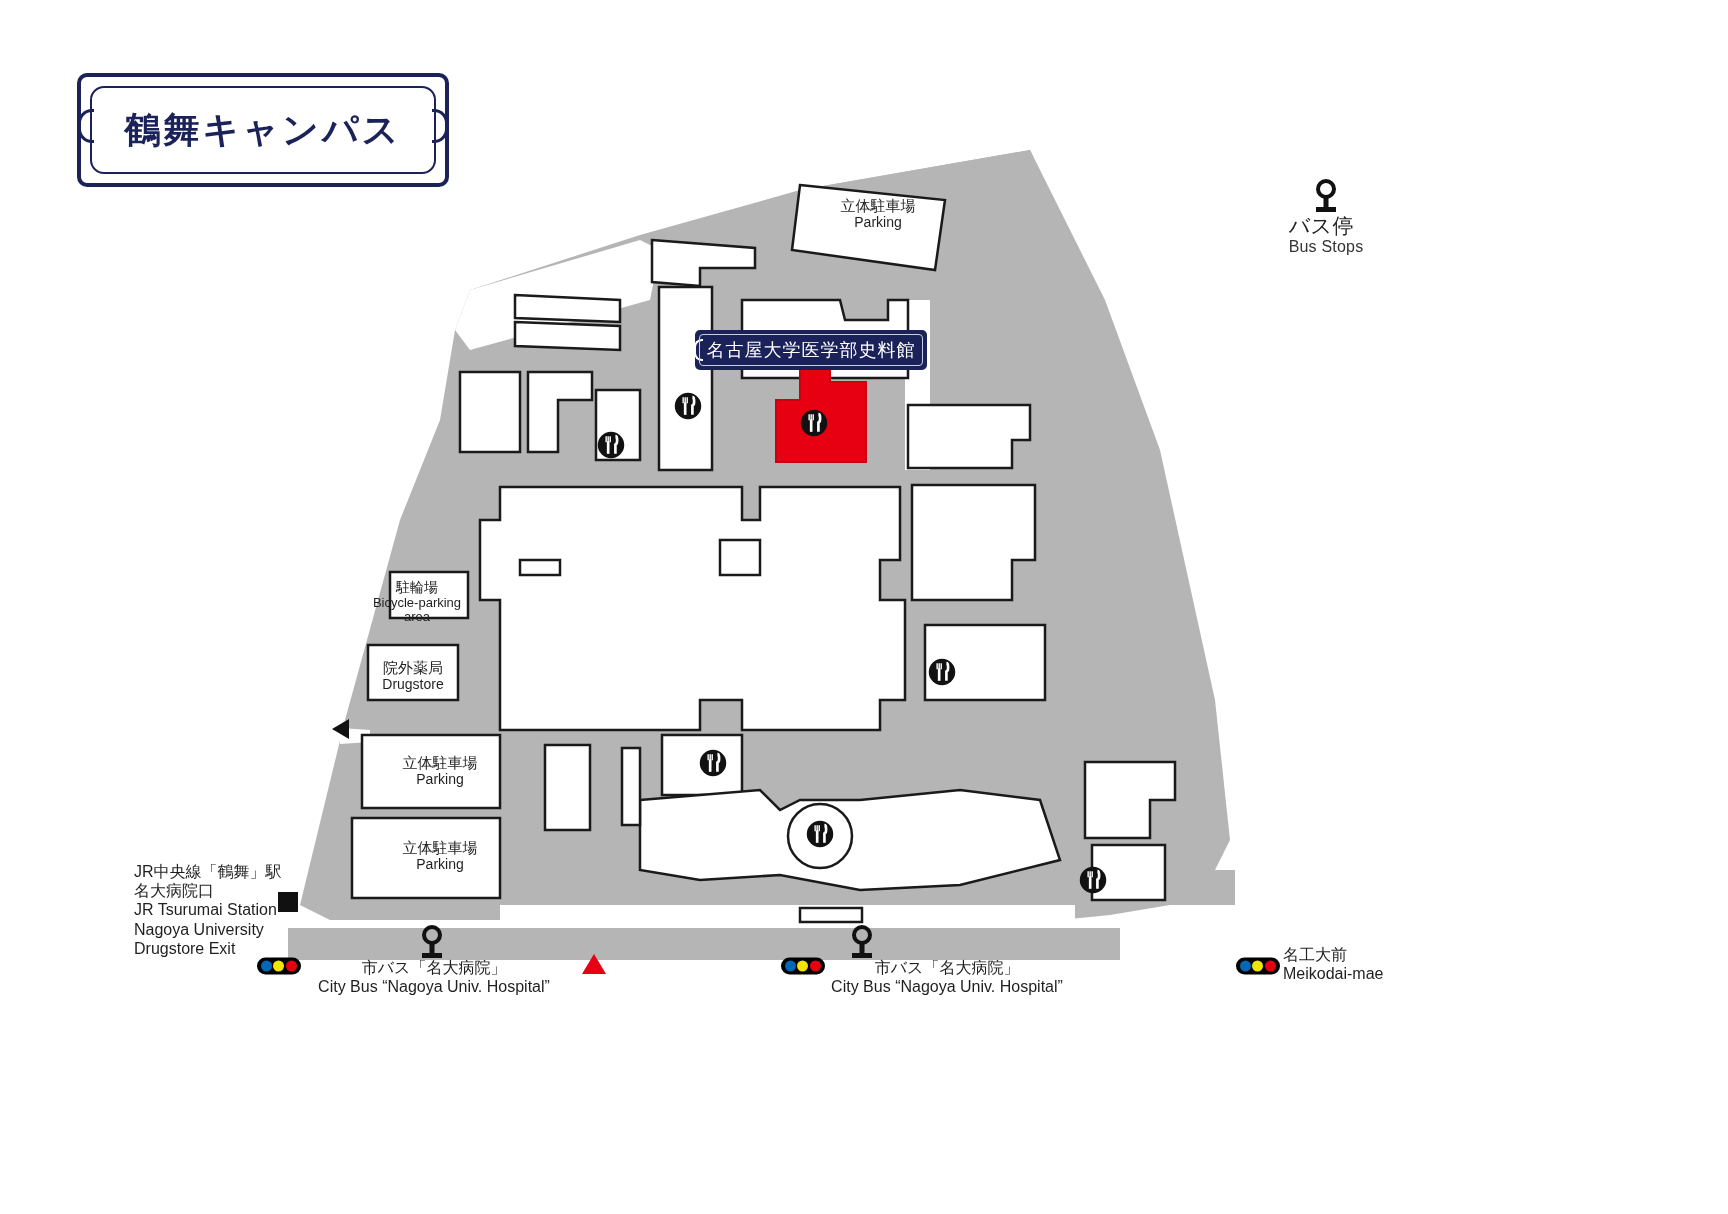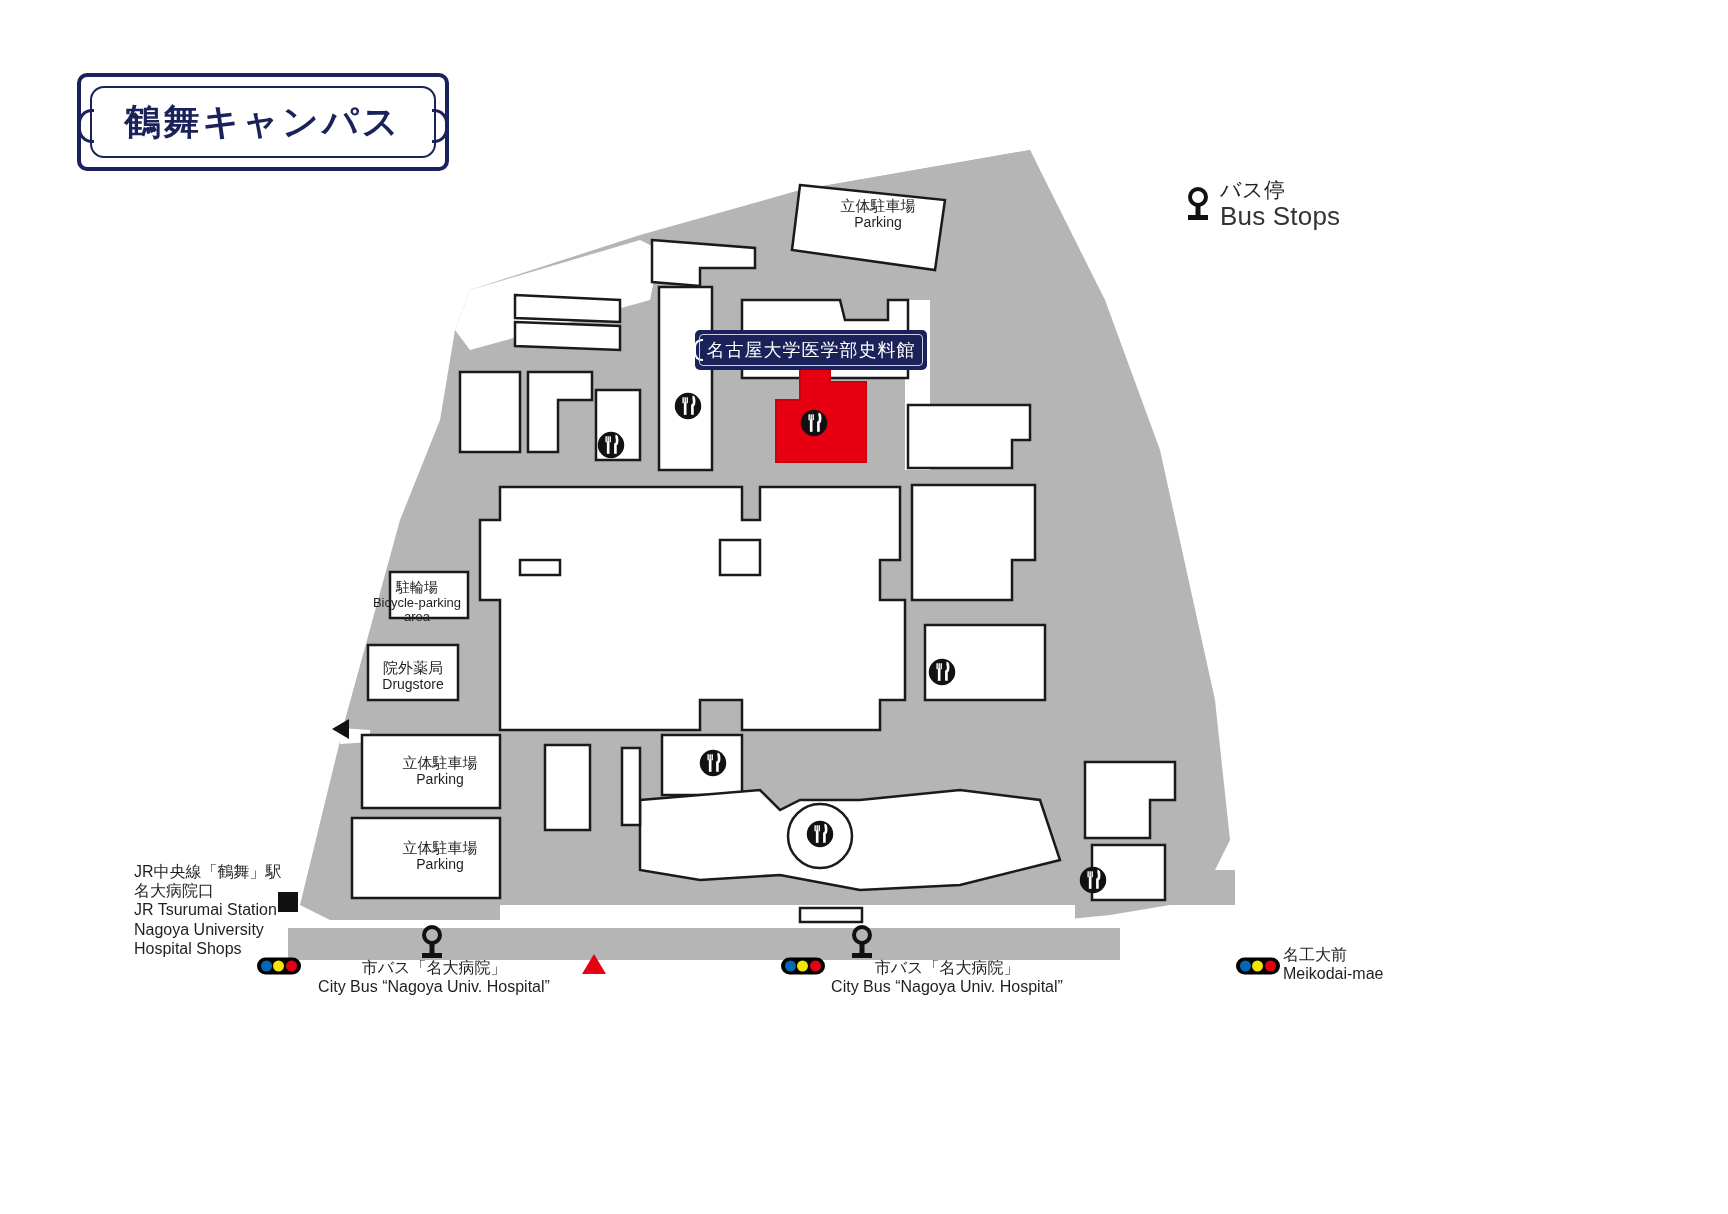"鶴舞キャンパス" .title-plaque { height: 98px -> 114px }
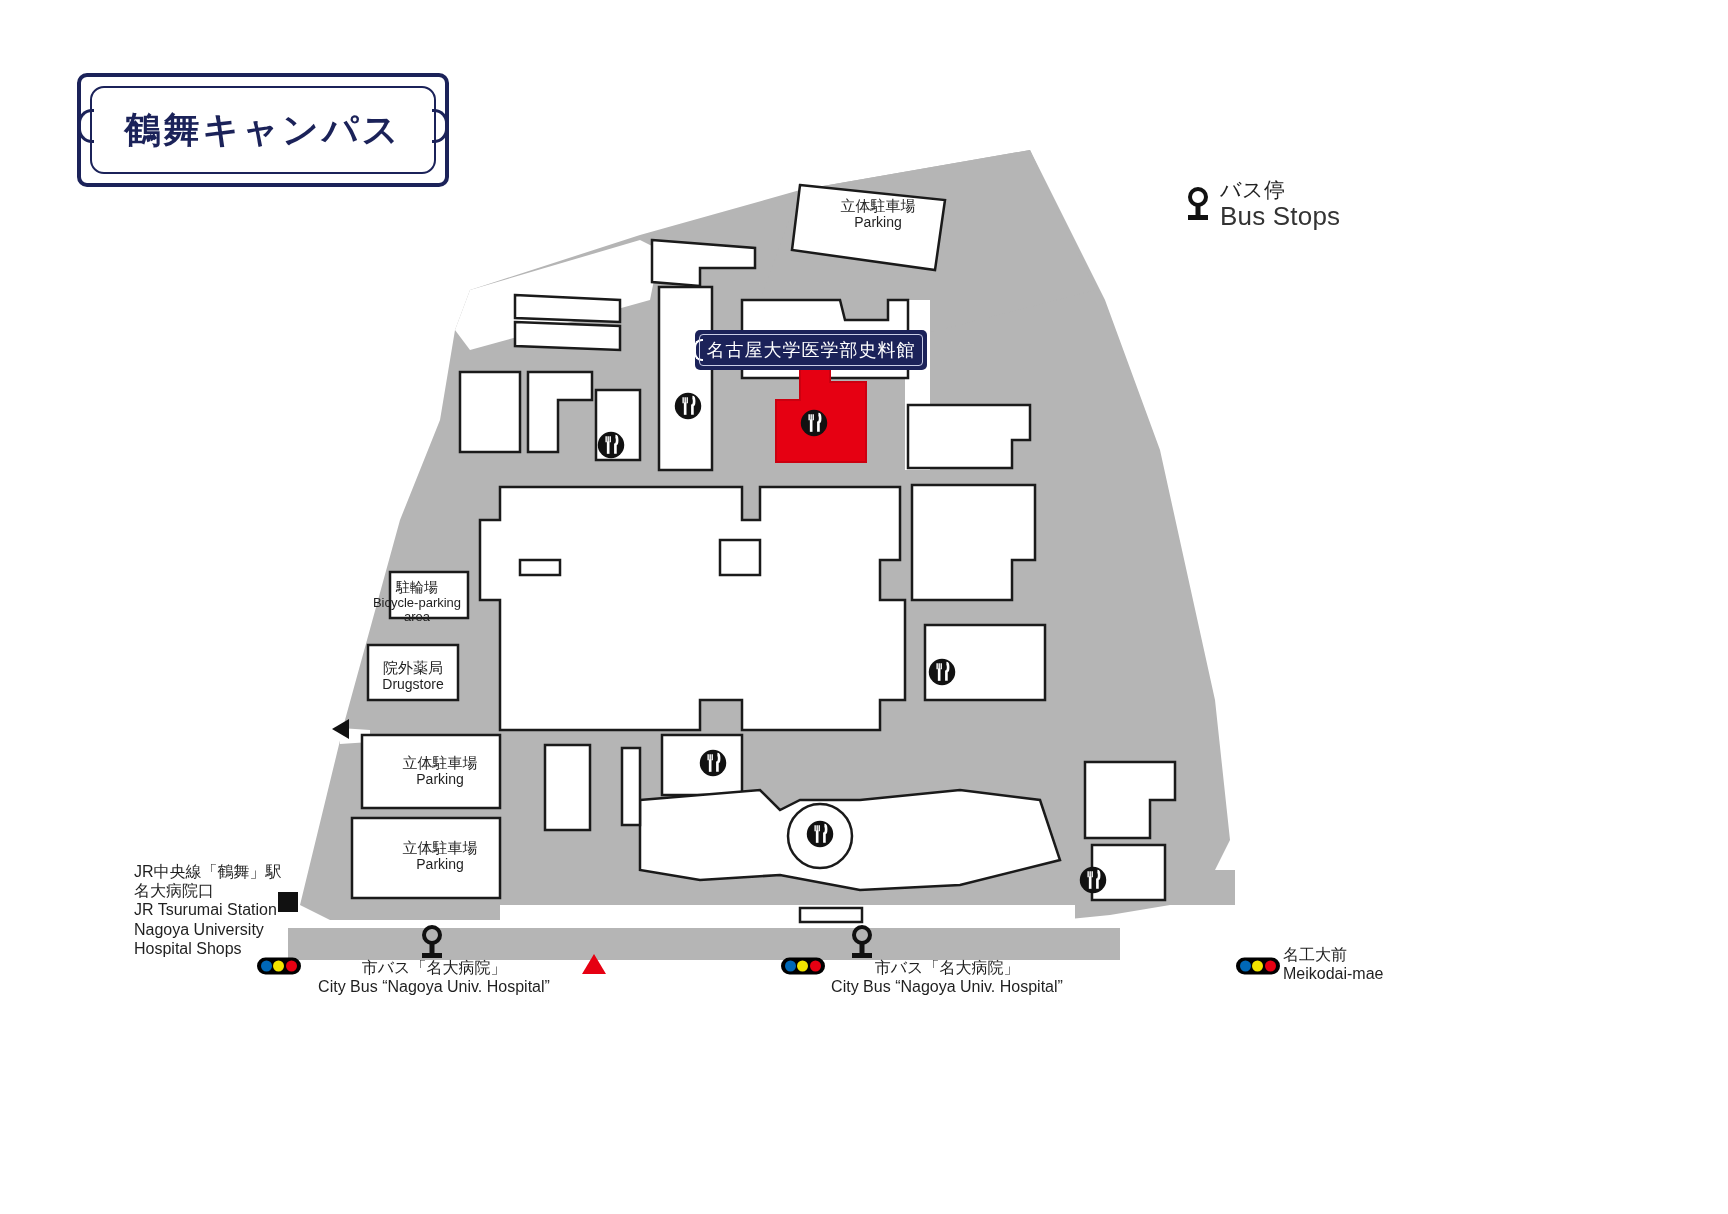"バス停" .legend-row { flex-direction: none -> column }
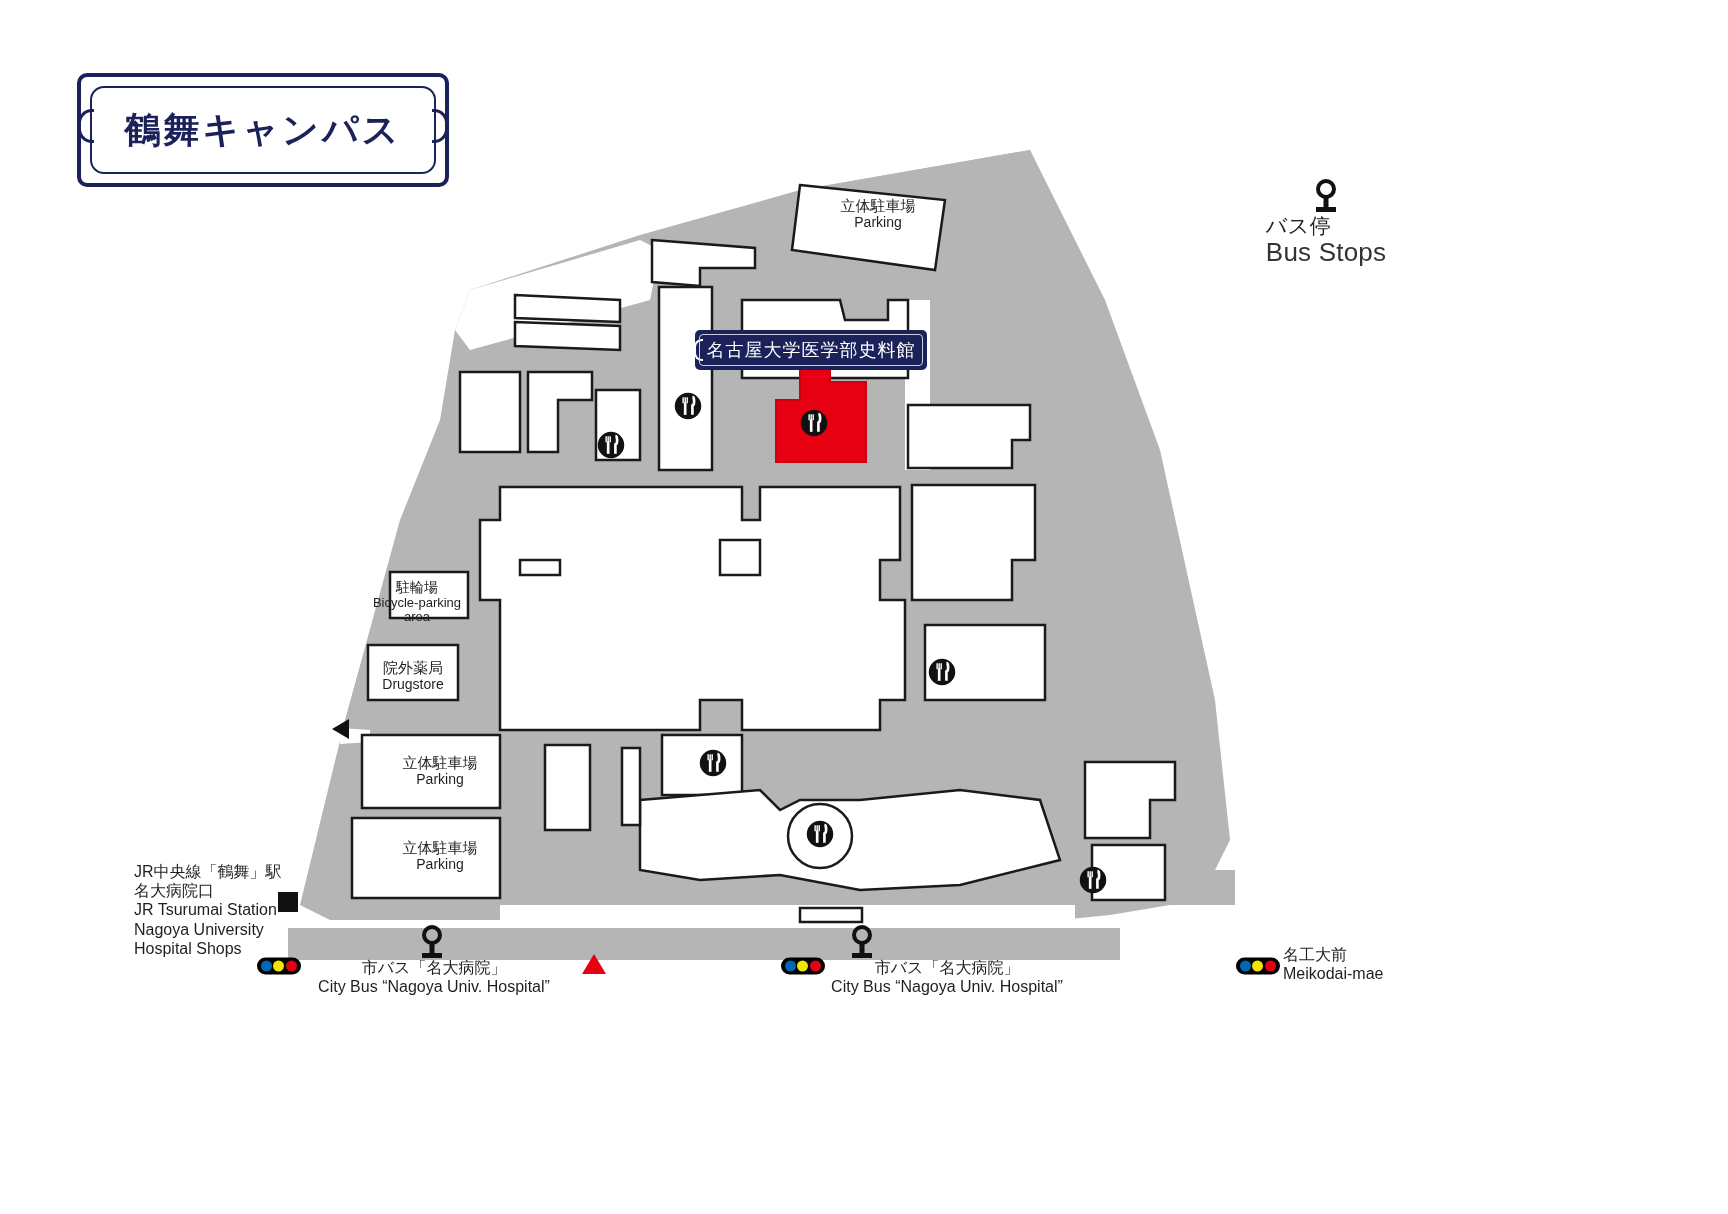"Bus Stops" .legend-en { font-size: 26px -> 16px }
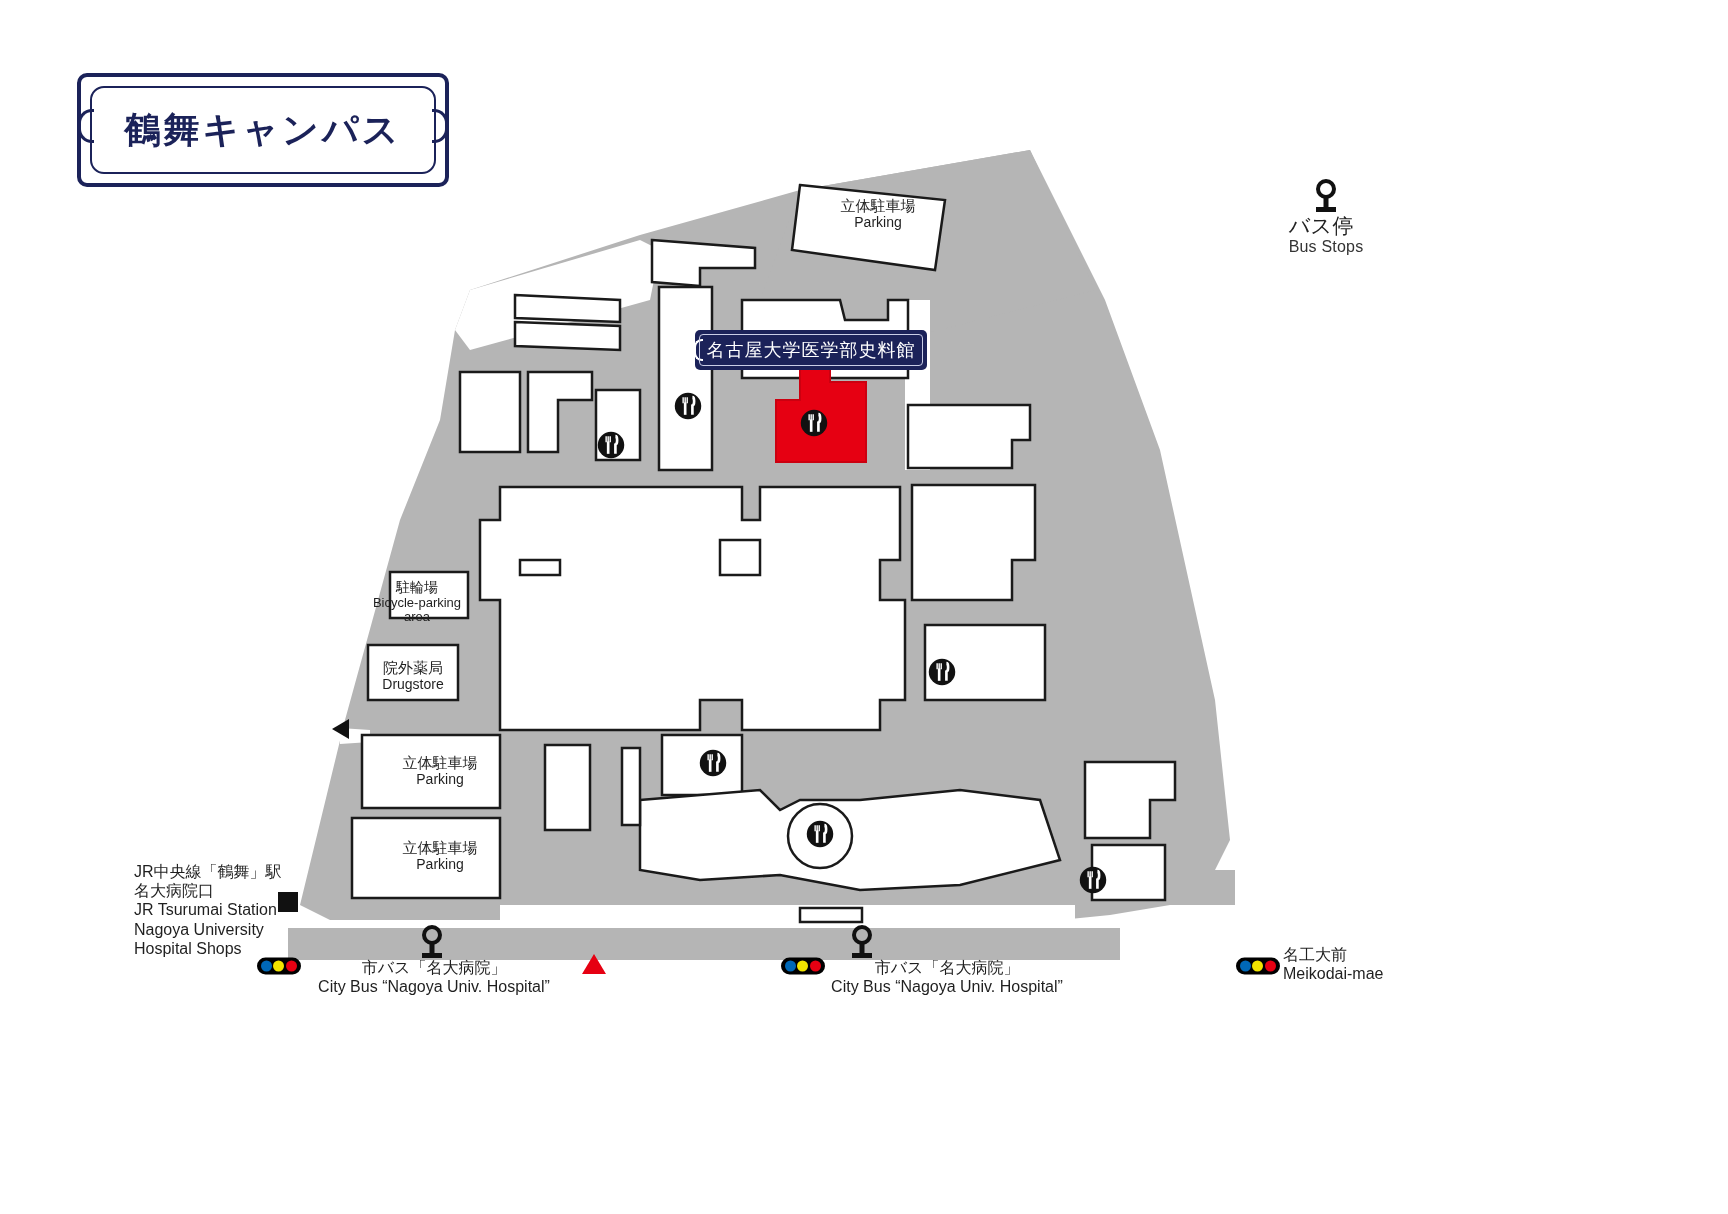"Hospital Shops" div { text: Hospital Shops -> Drugstore Exit }
